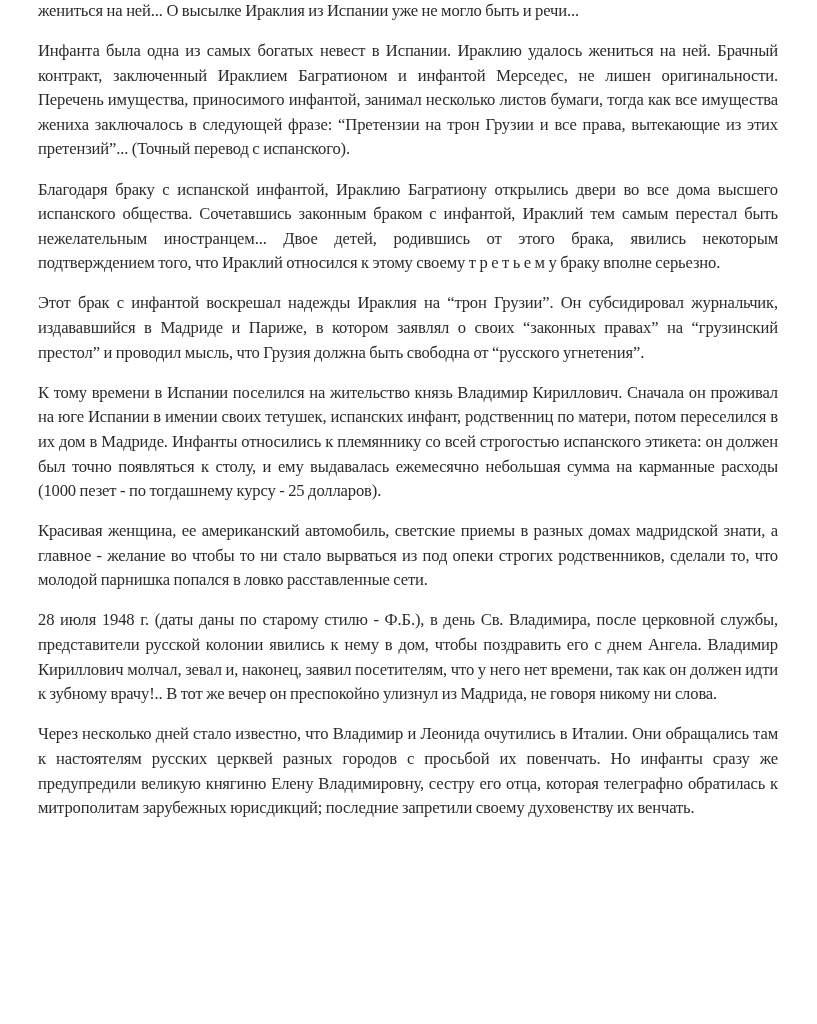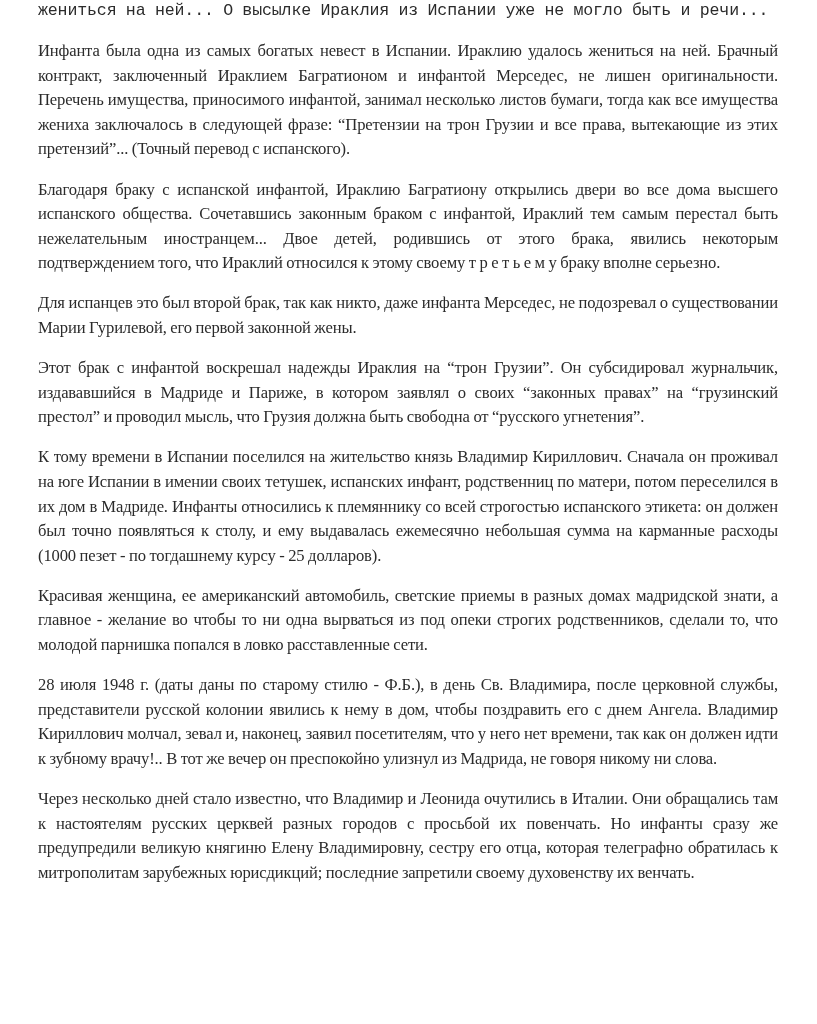"жениться на ней... О высылке" .para:first-child { font-family: Liberation Mono, monospace -> none }
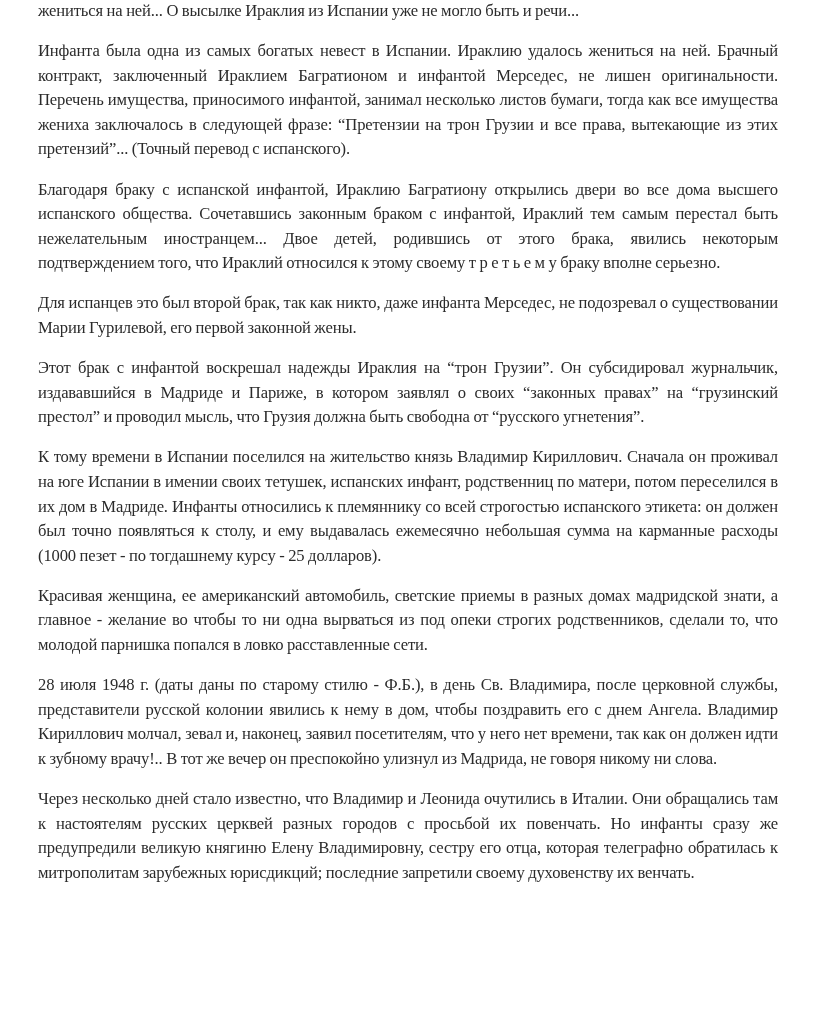"Для испанцев это был второй" p.para { html: <p>Для испанцев это был второй брак, так как никто, даже инфанта Мерседес, не подозревал о существовании Марии Гурилевой, его первой законной жены.</p> -> none }
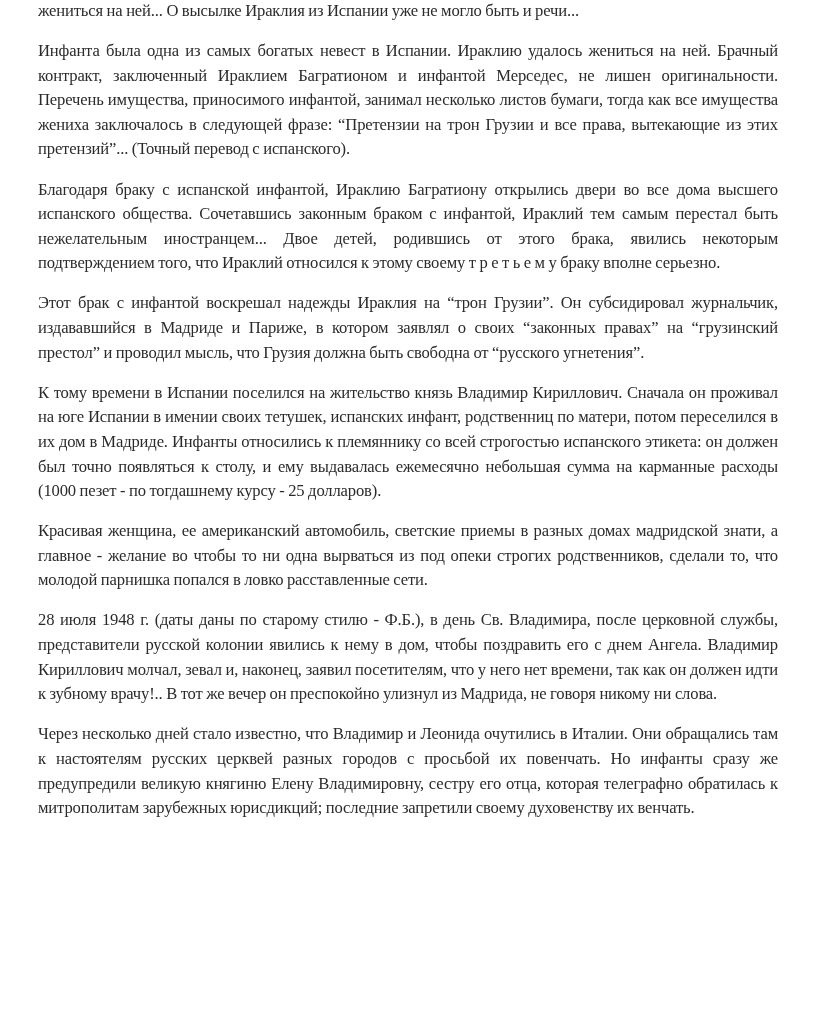"Красивая женщина, ее американский" p.para { text: одна -> стало }
